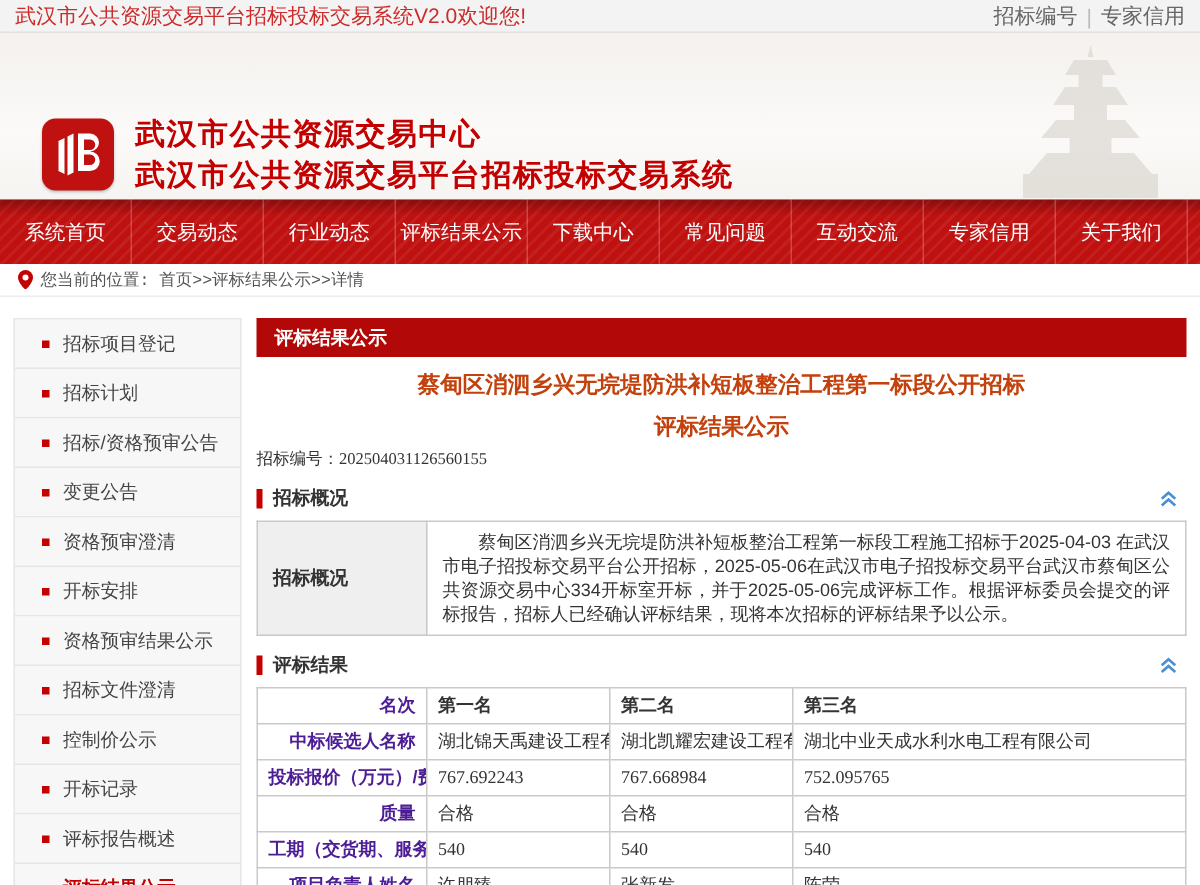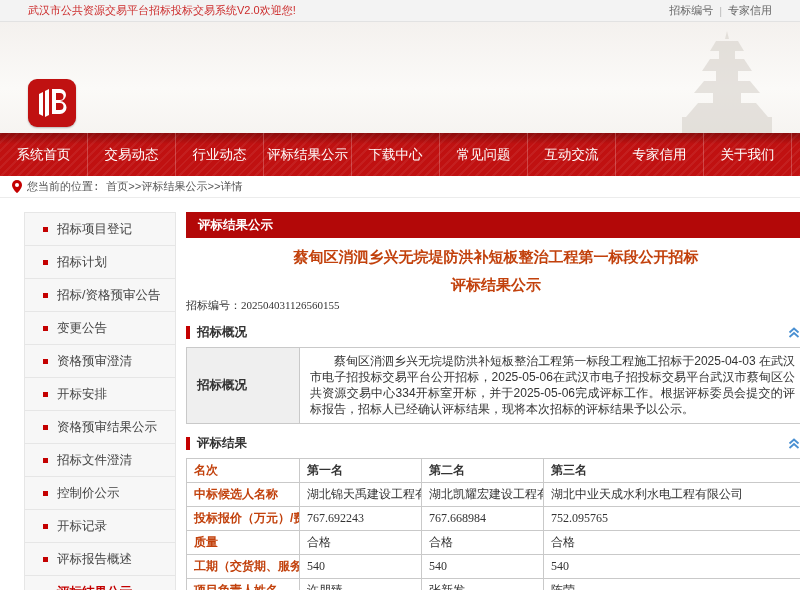"武汉市公共资源交易平台招标投标交易系统V2.0欢迎您!" .topbar { font-size: 11px -> 14px; padding: 0 28px -> 0 10px }
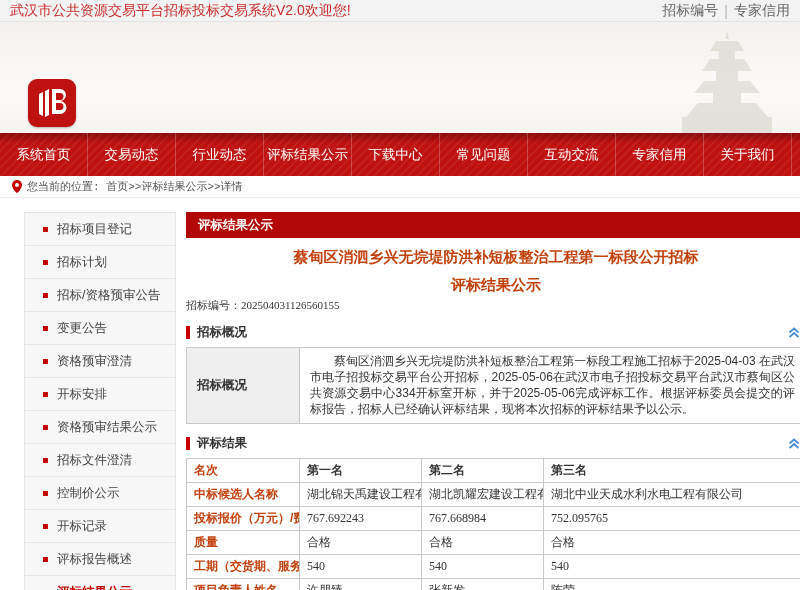"武汉市公共资源交易中心" div.titles { html: none -> <div> <div>武汉市公共资源交易中心</div> <div>武汉市公共资源交易平台招标投标交易系统</div> </div> }
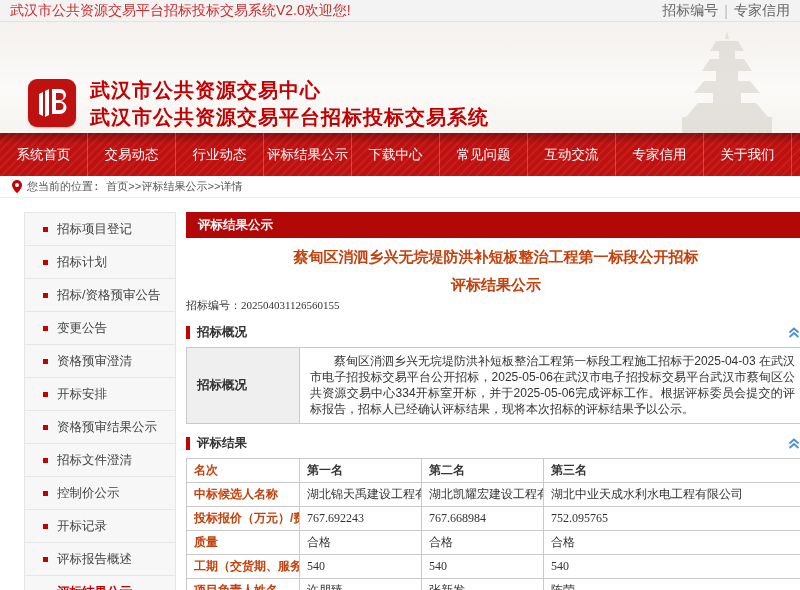"招标项目登记" .content { left: 16px -> 1px }
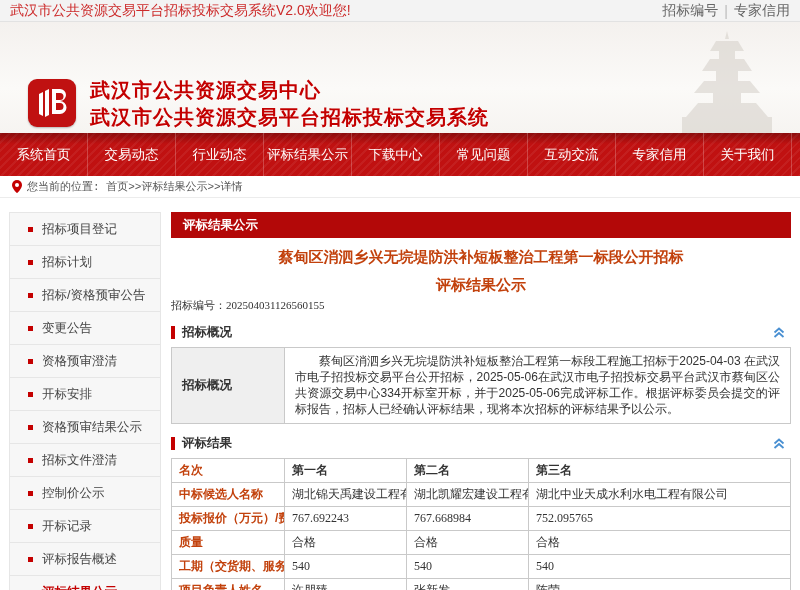"名次" .tbl th { color: #c2410c -> #4c1d95; text-align: none -> right }
